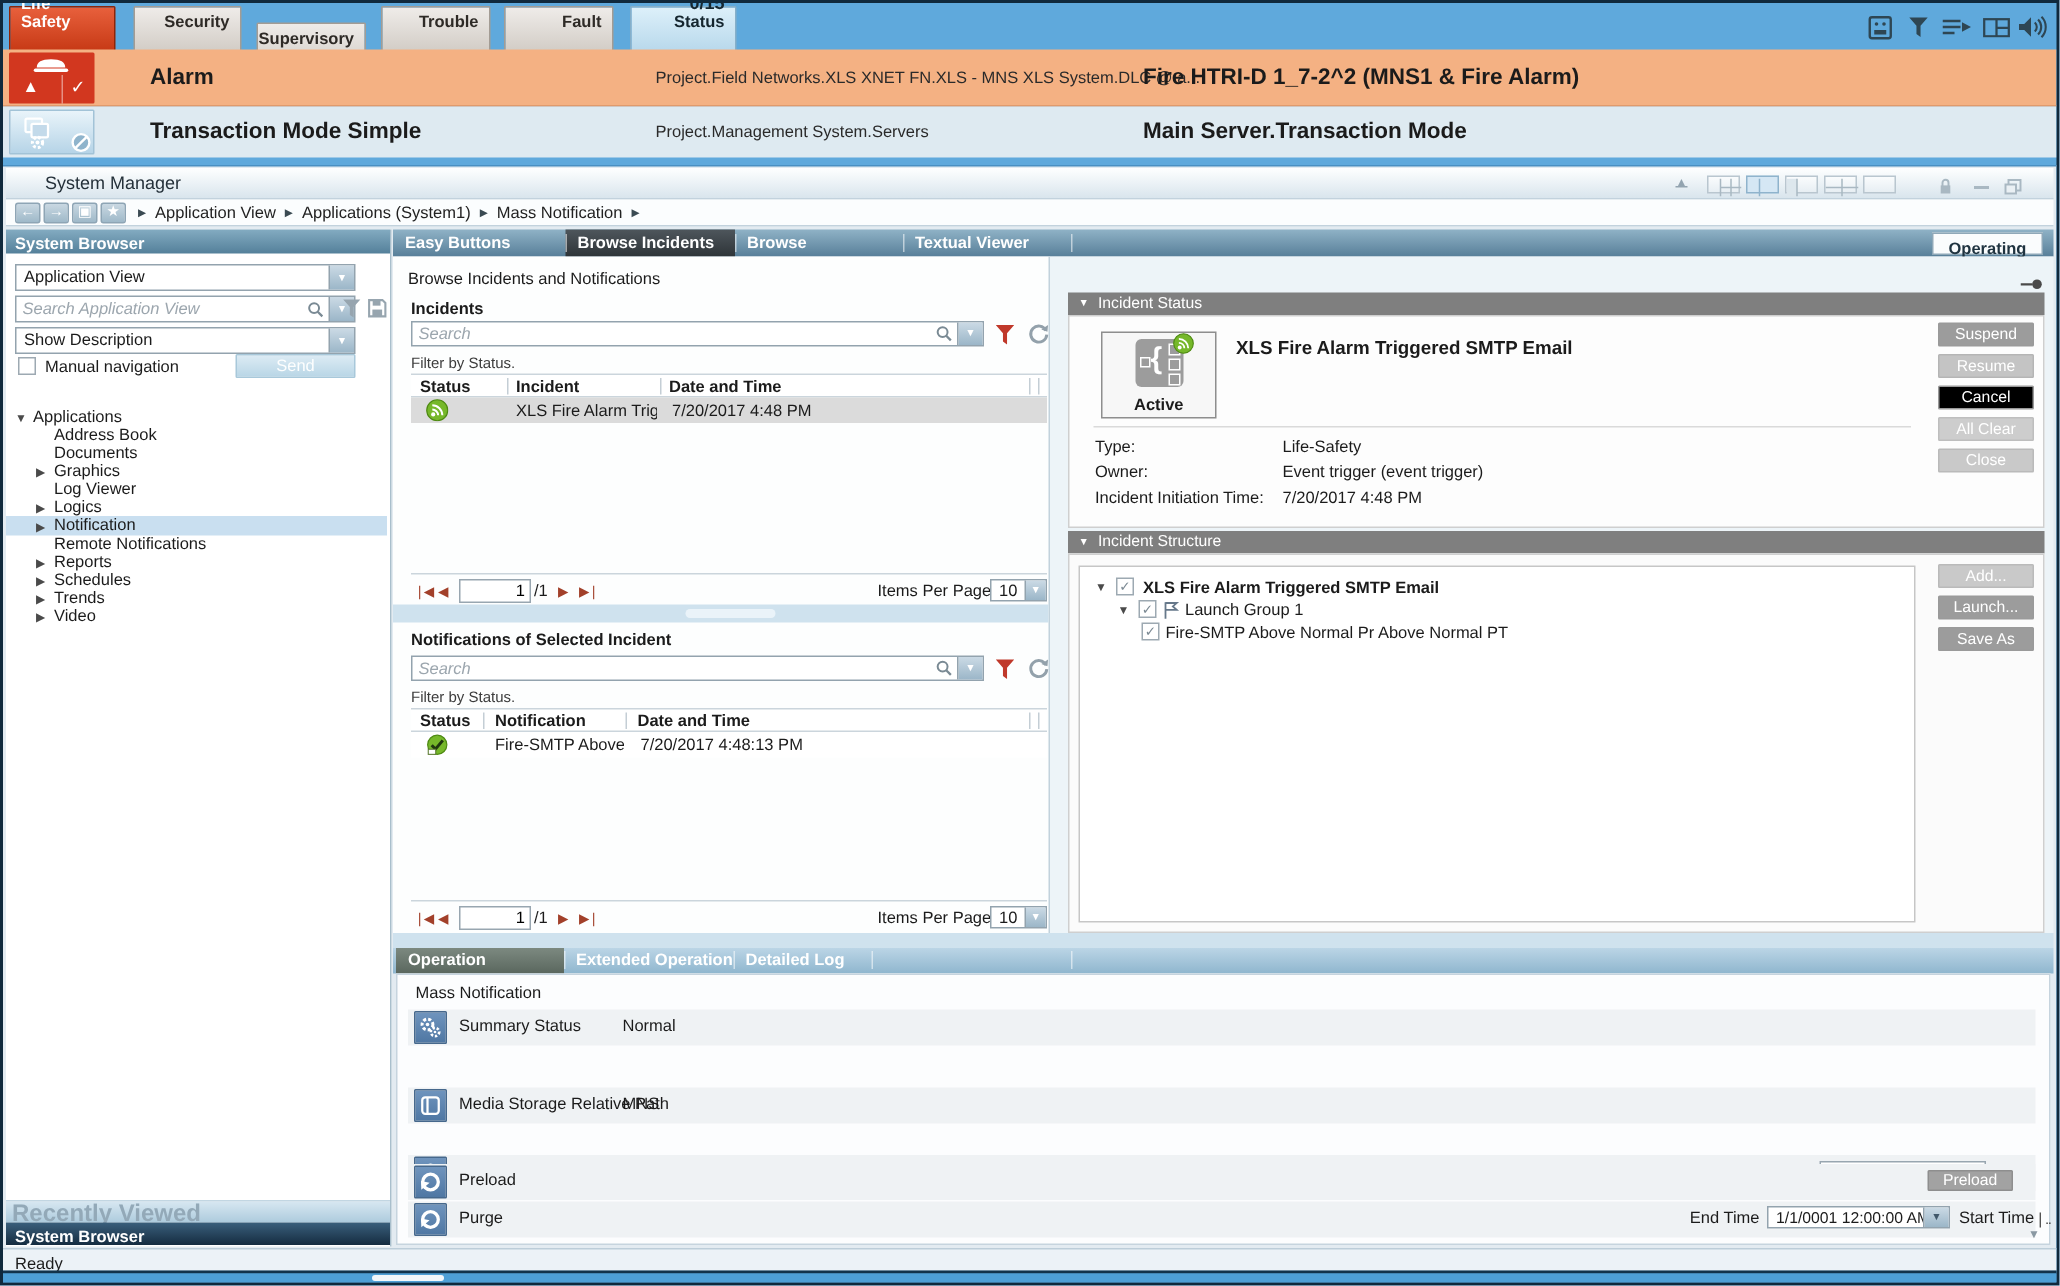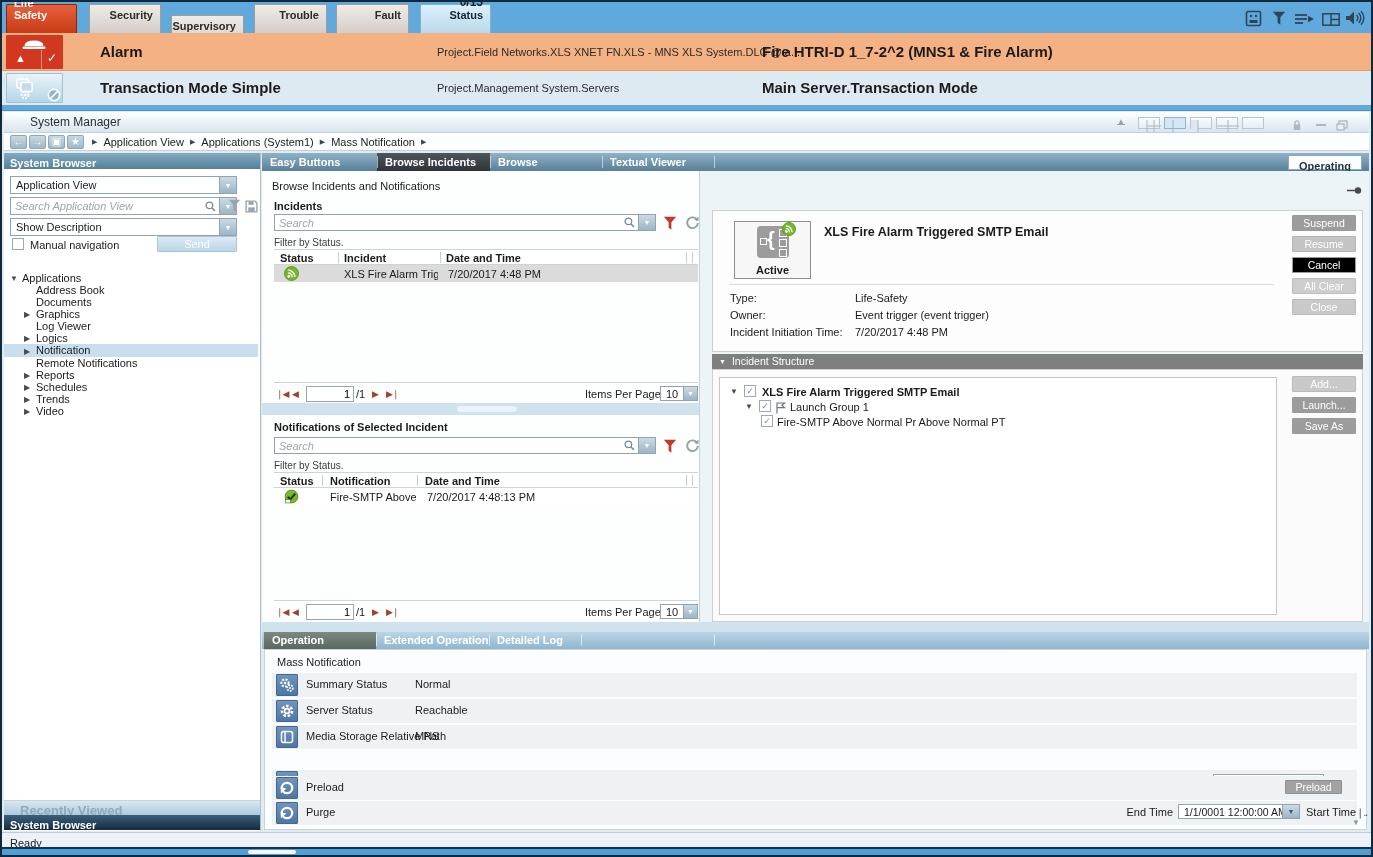"Incident Status" div.abs { html: none -> <div> <span>▼</span> <span>Incident Status</span> </div> }
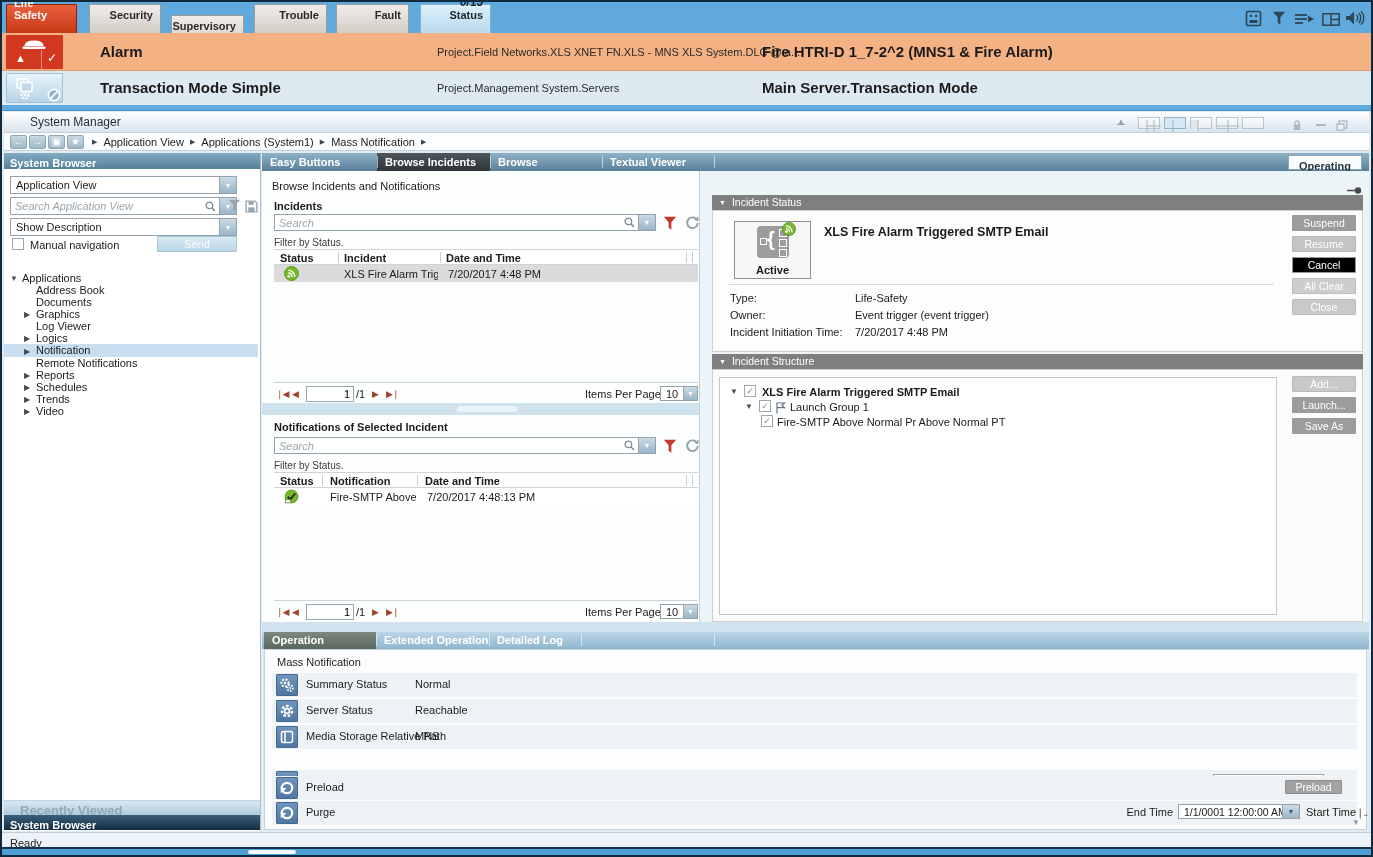"Server Status" div.oprow { html: <div> <span> <svg> <circle></circle> <circle></circle> </svg> </span> <span>Server Status</span> <span>Reachable</span> </div> -> none }
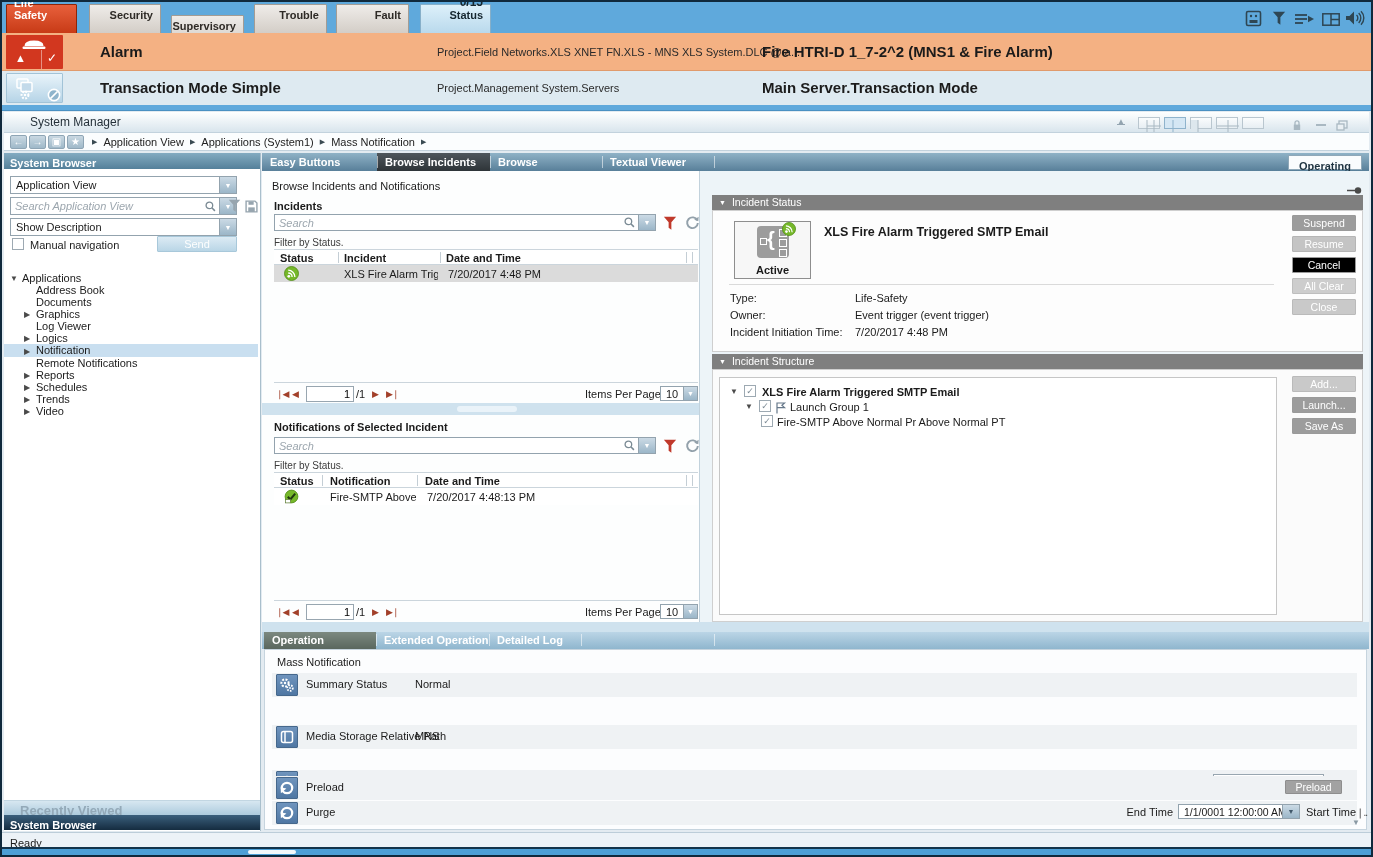"Recently Viewed" span.b { font-size: 13px -> 16px; padding-left: 16px -> 4px }
